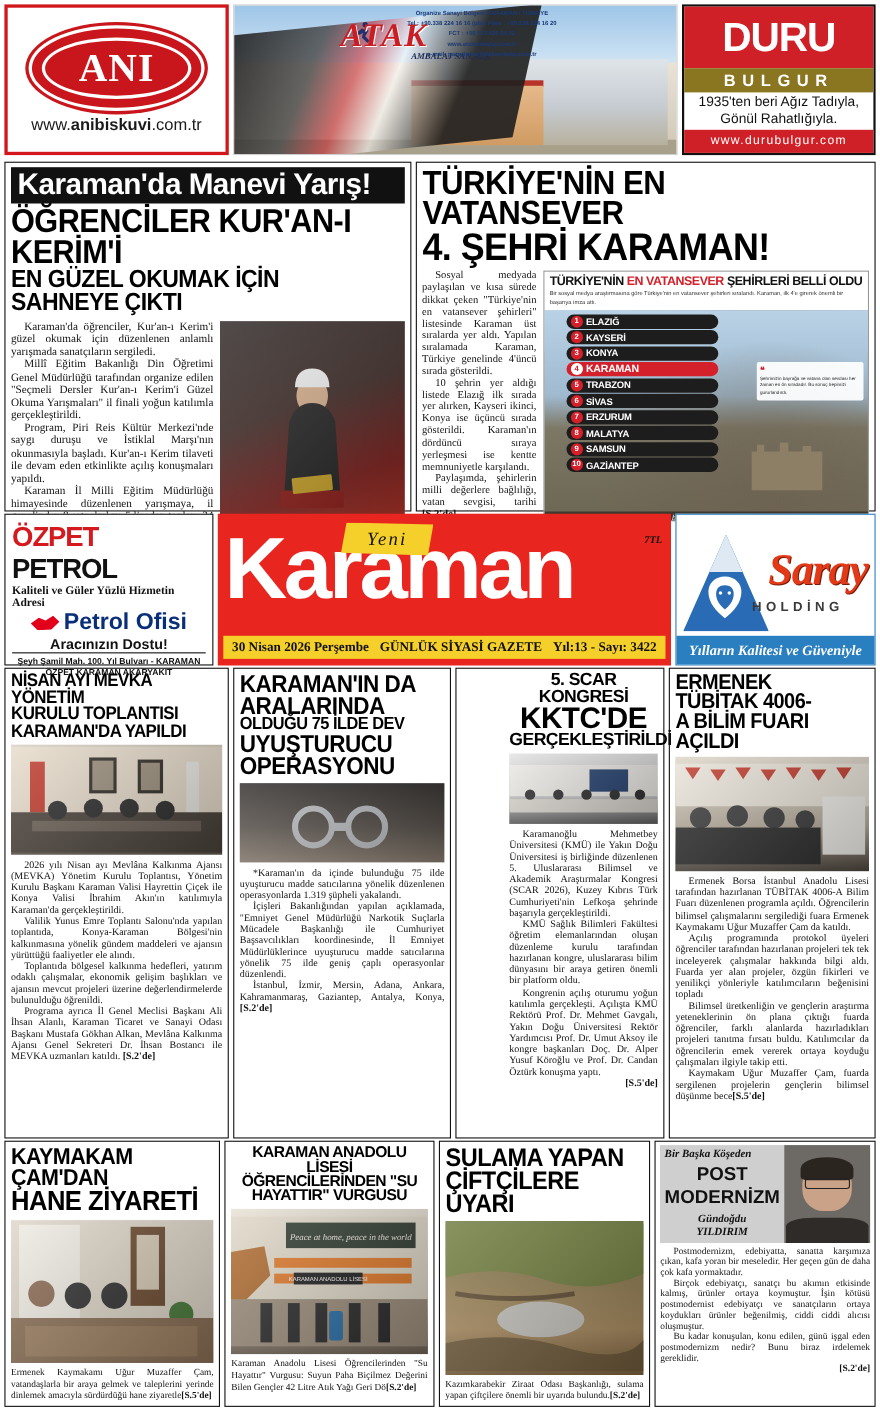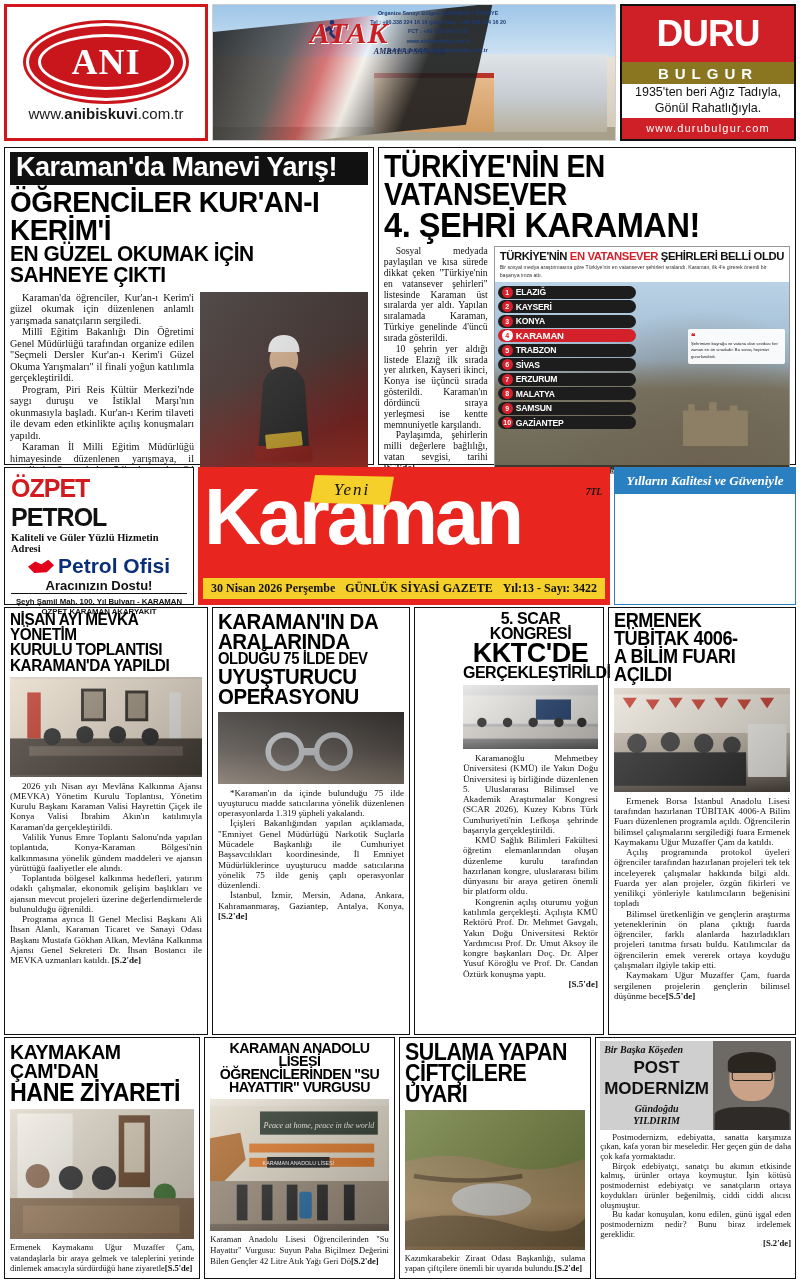"ELAZIĞ" .ranklist { left: 3px -> 20px }
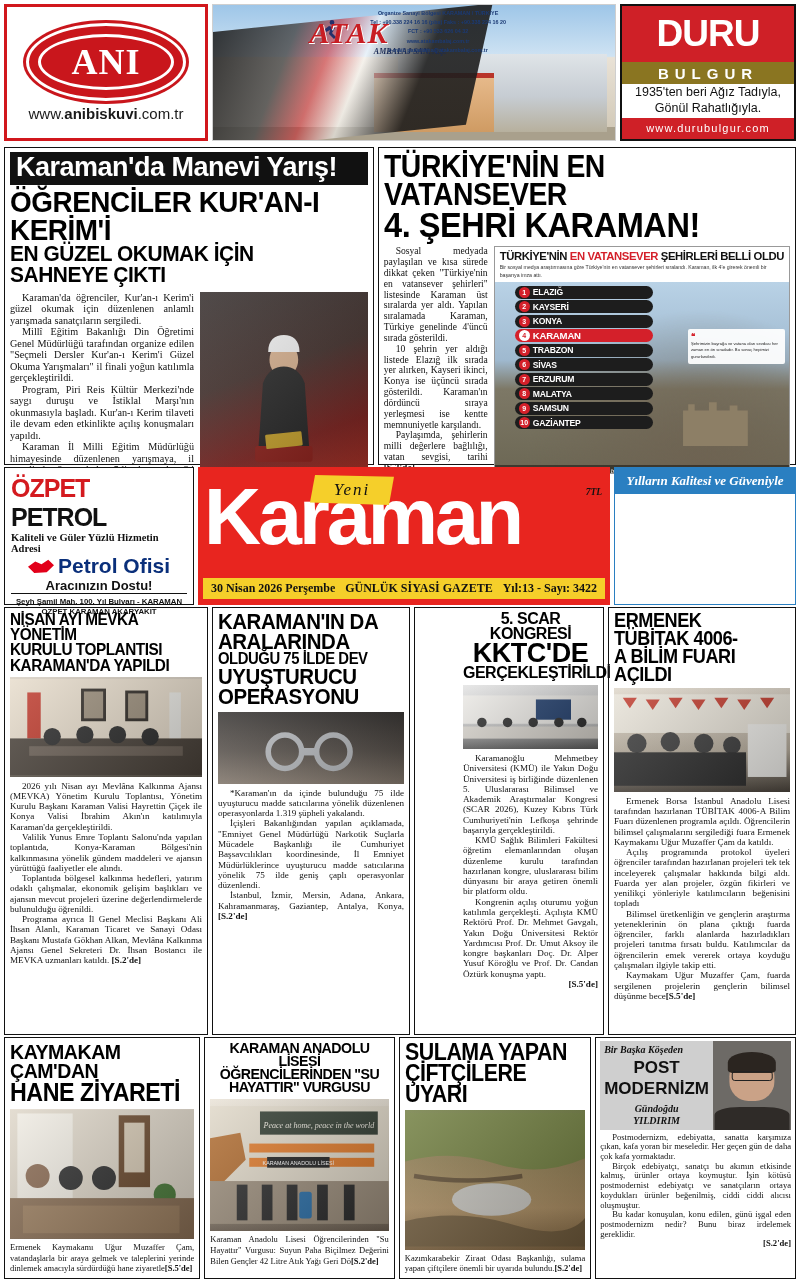"Saray" div.saray-main { html: none -> <div> <div></div> <div></div> <svg> <path></path> <path></path> <circle></circle> <circle></circle> </svg> <div>Saray</div> <div>HOLDİNG</div> </div> }
